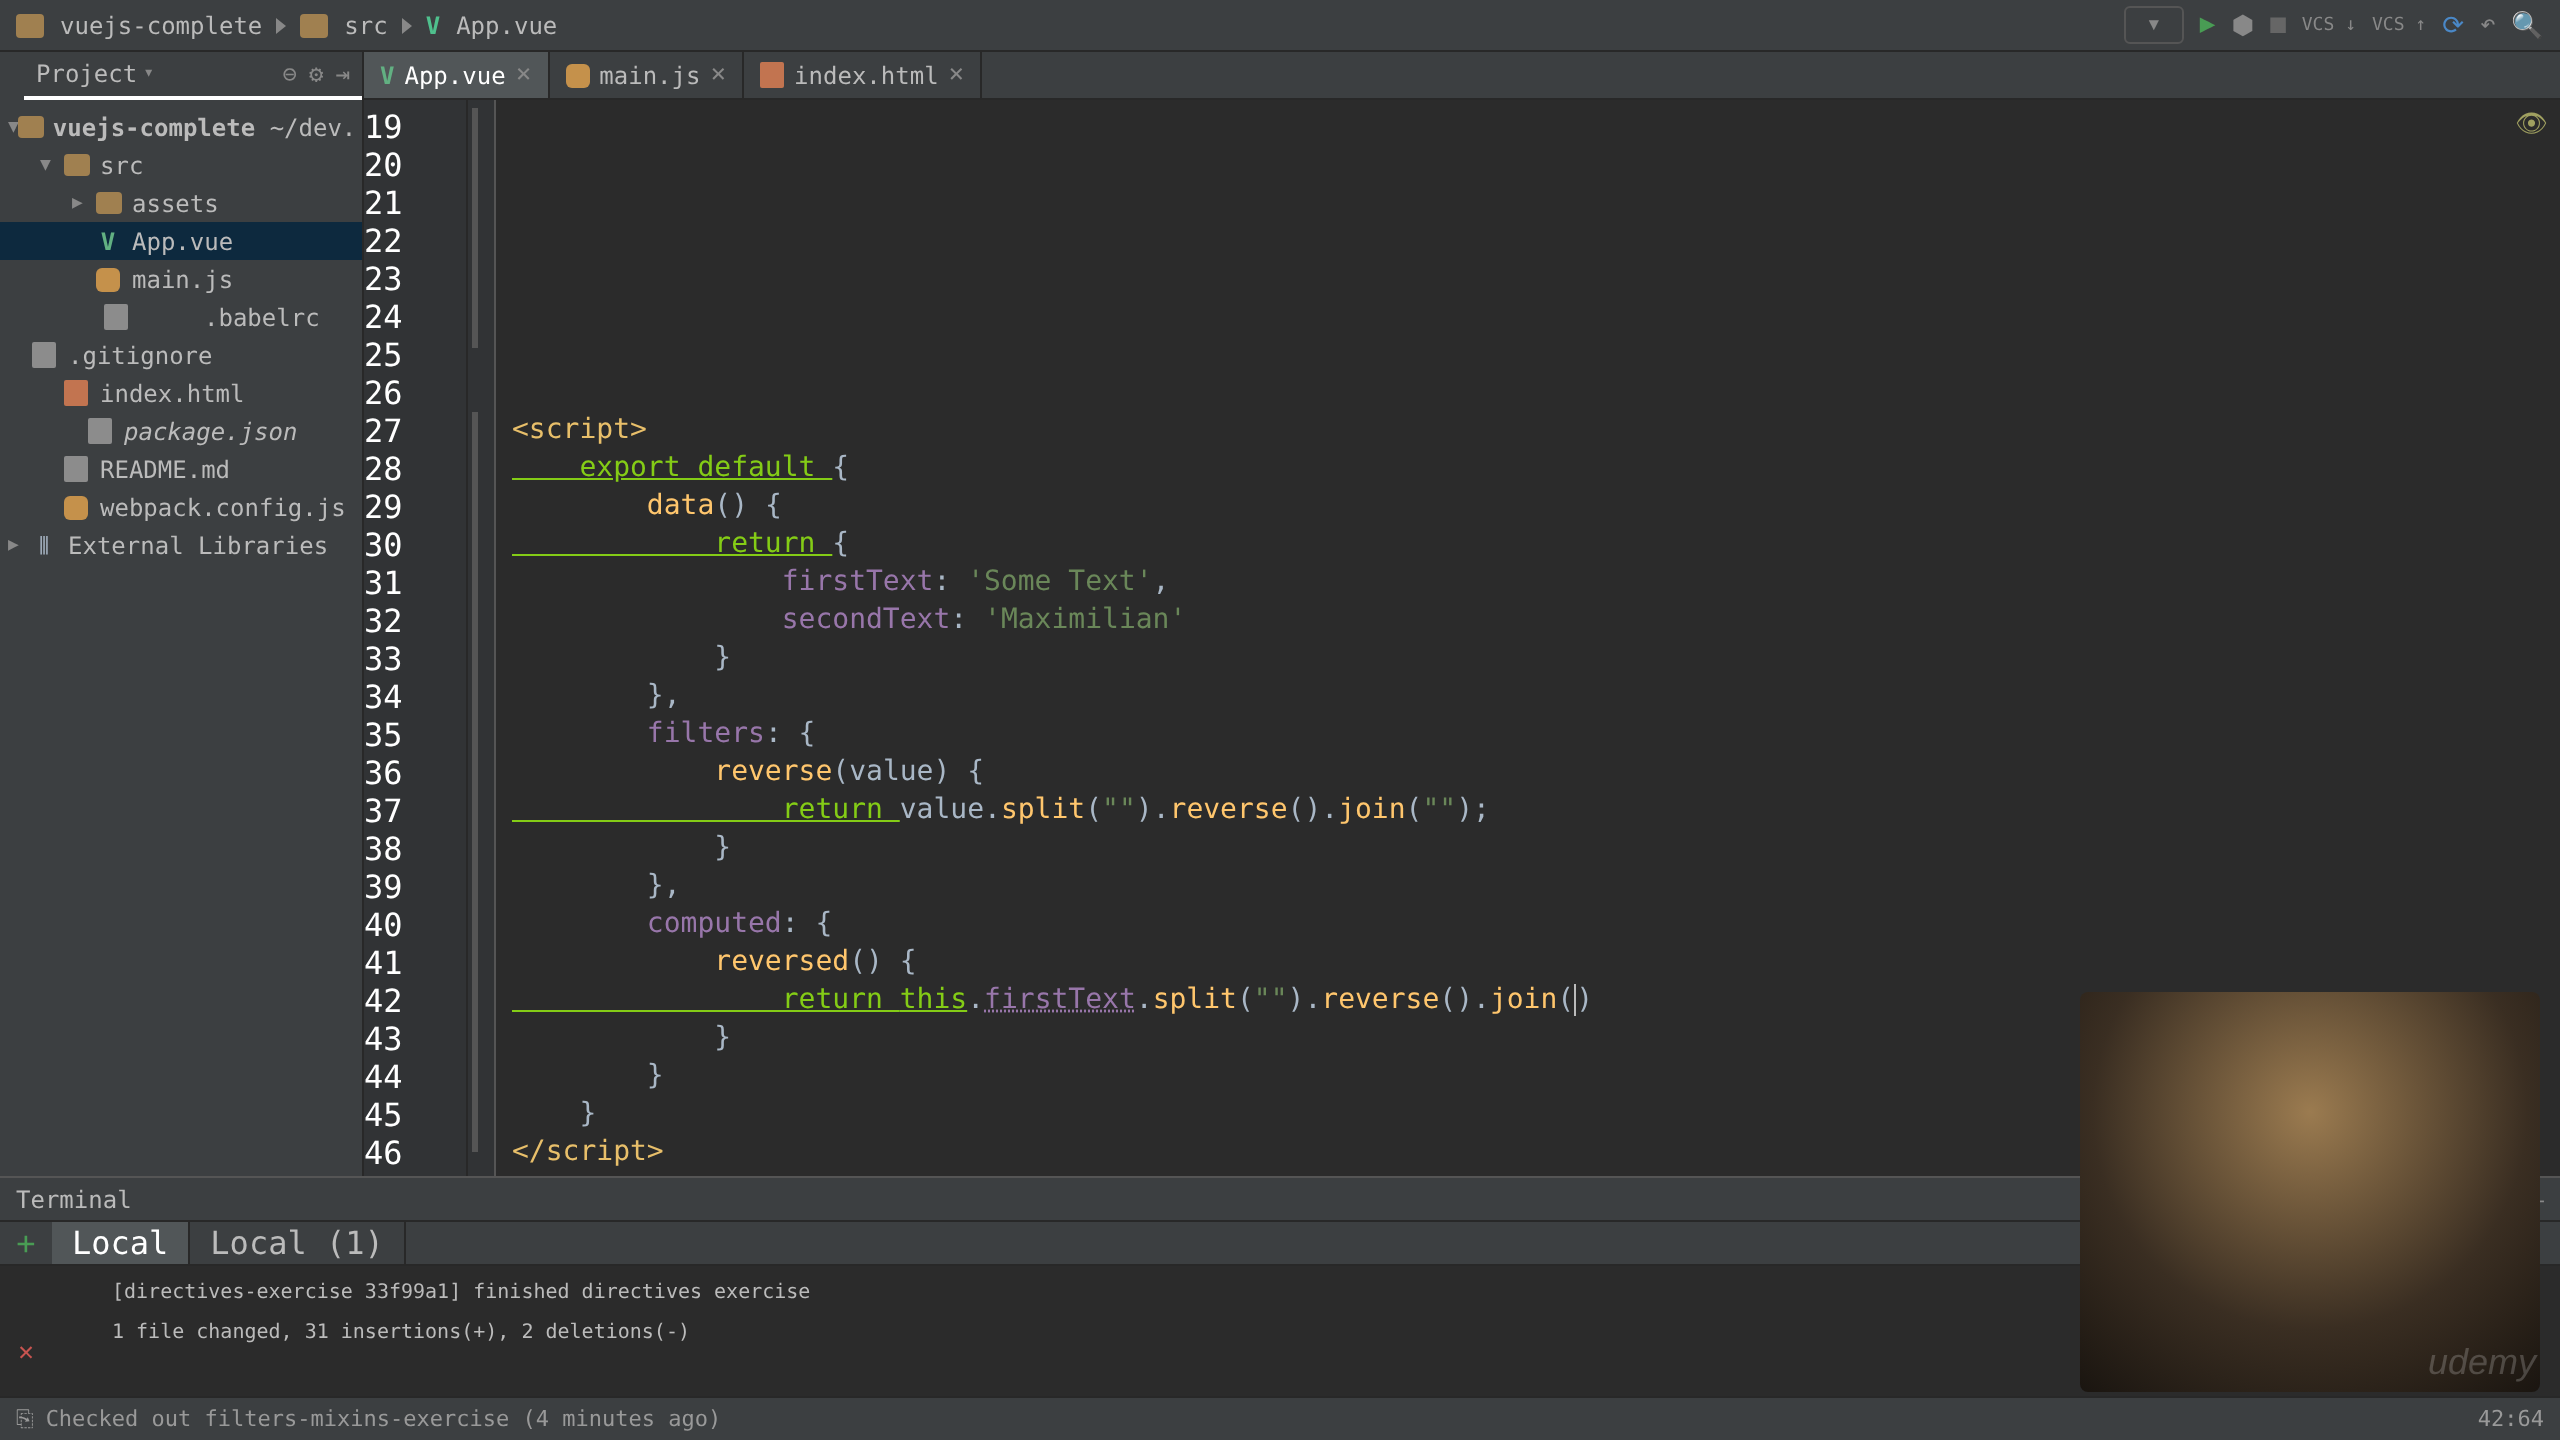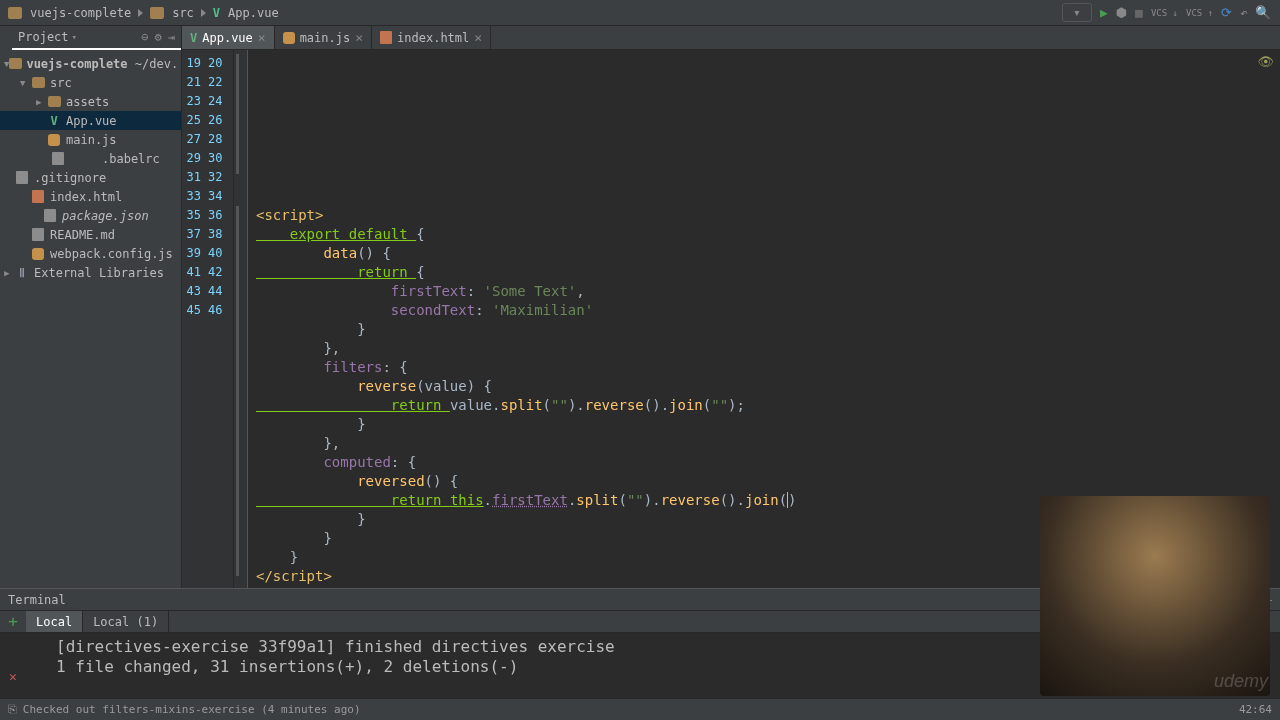"19 20 21 22 23" .gutter { color: #7dd3fc -> #ffffff; font-size: 12px -> 16px; text-align: center -> left }
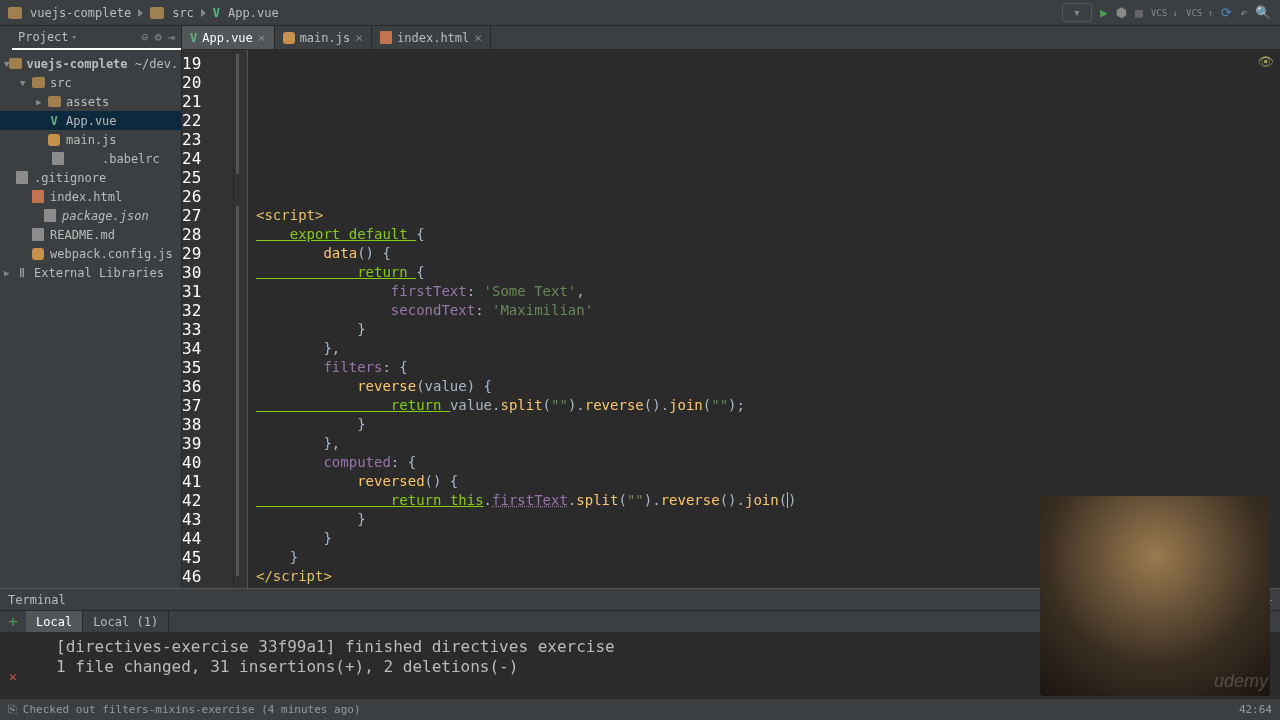"Local" .term-tab { font-size: 12px -> 16px }
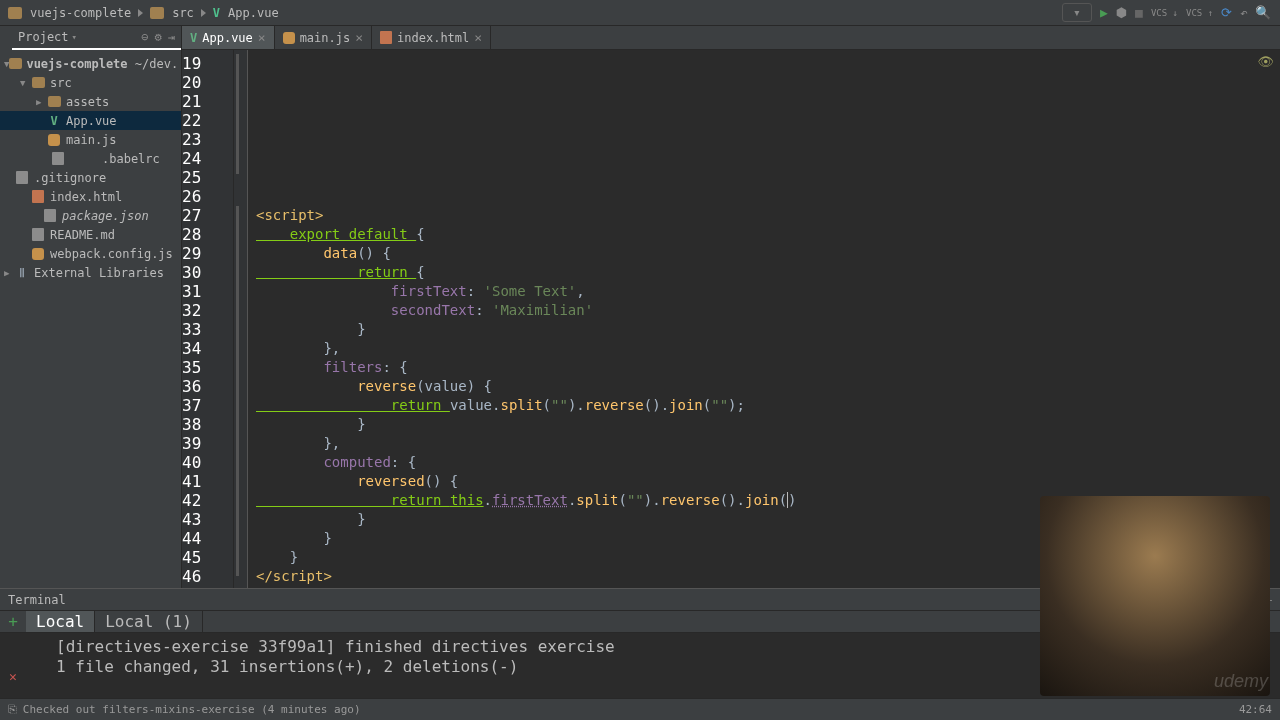"[directives-exercise 33f99a1] finished" .term-body { font-size: 16px -> 10px }
